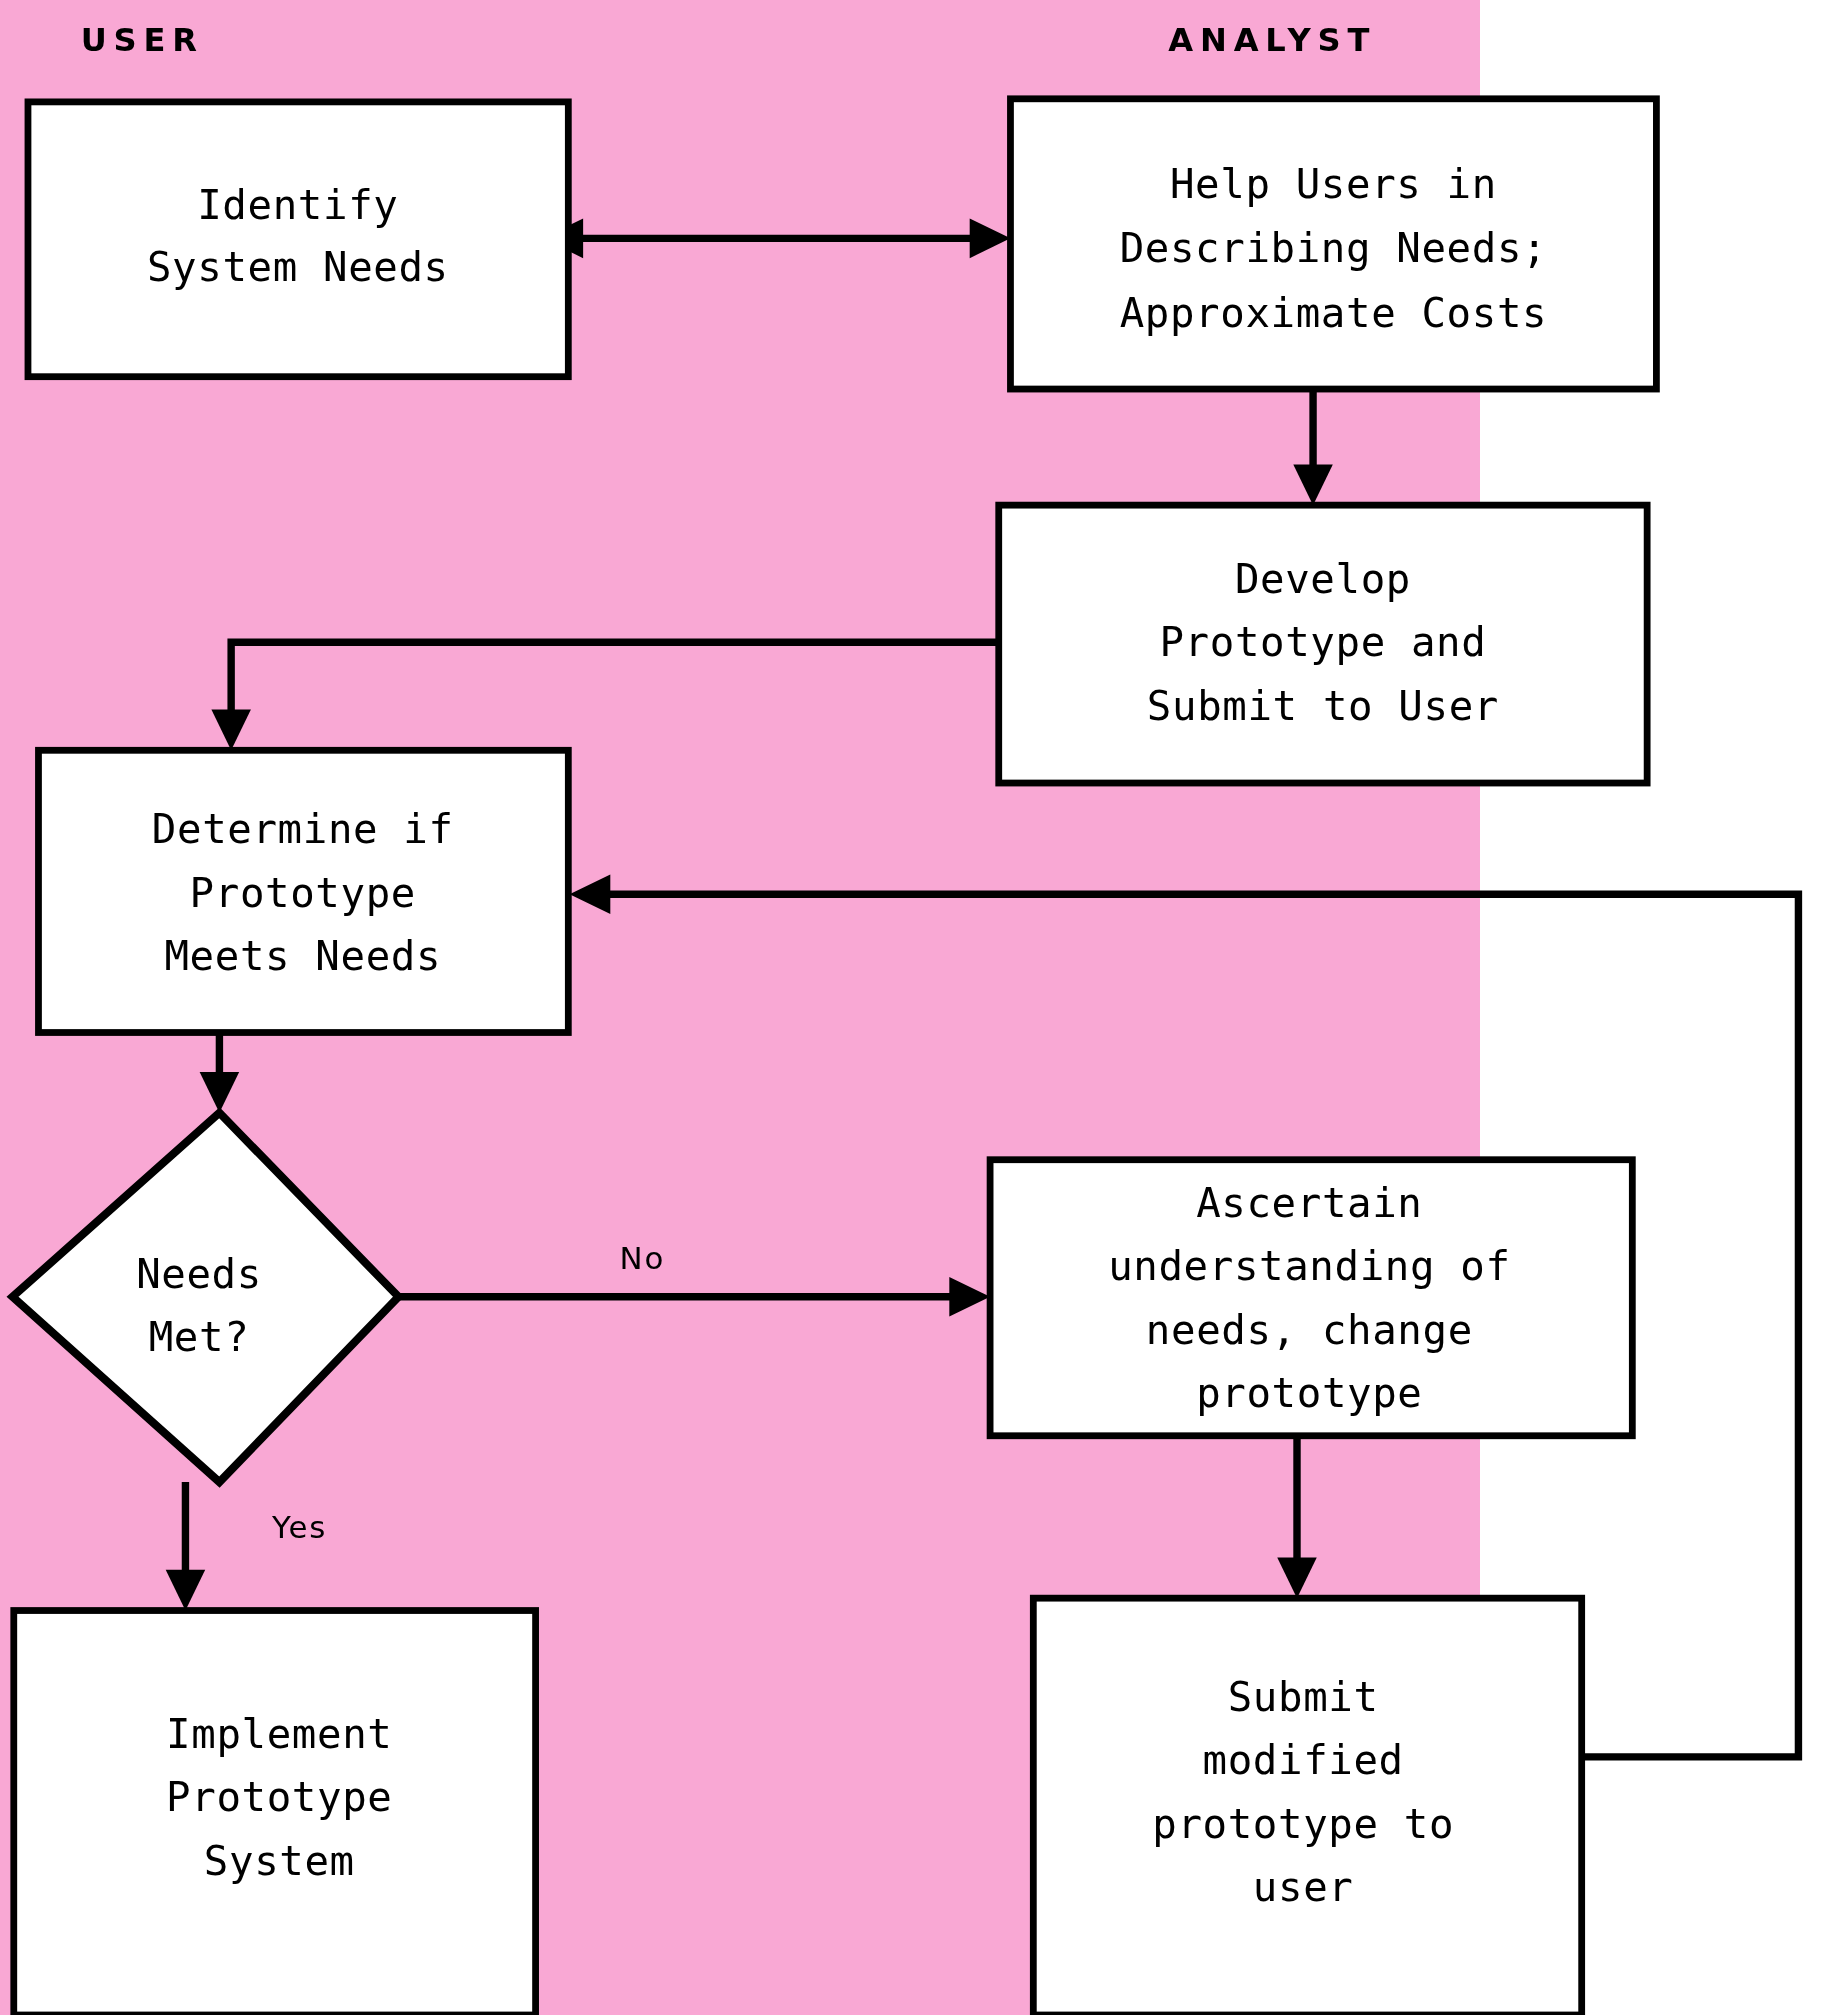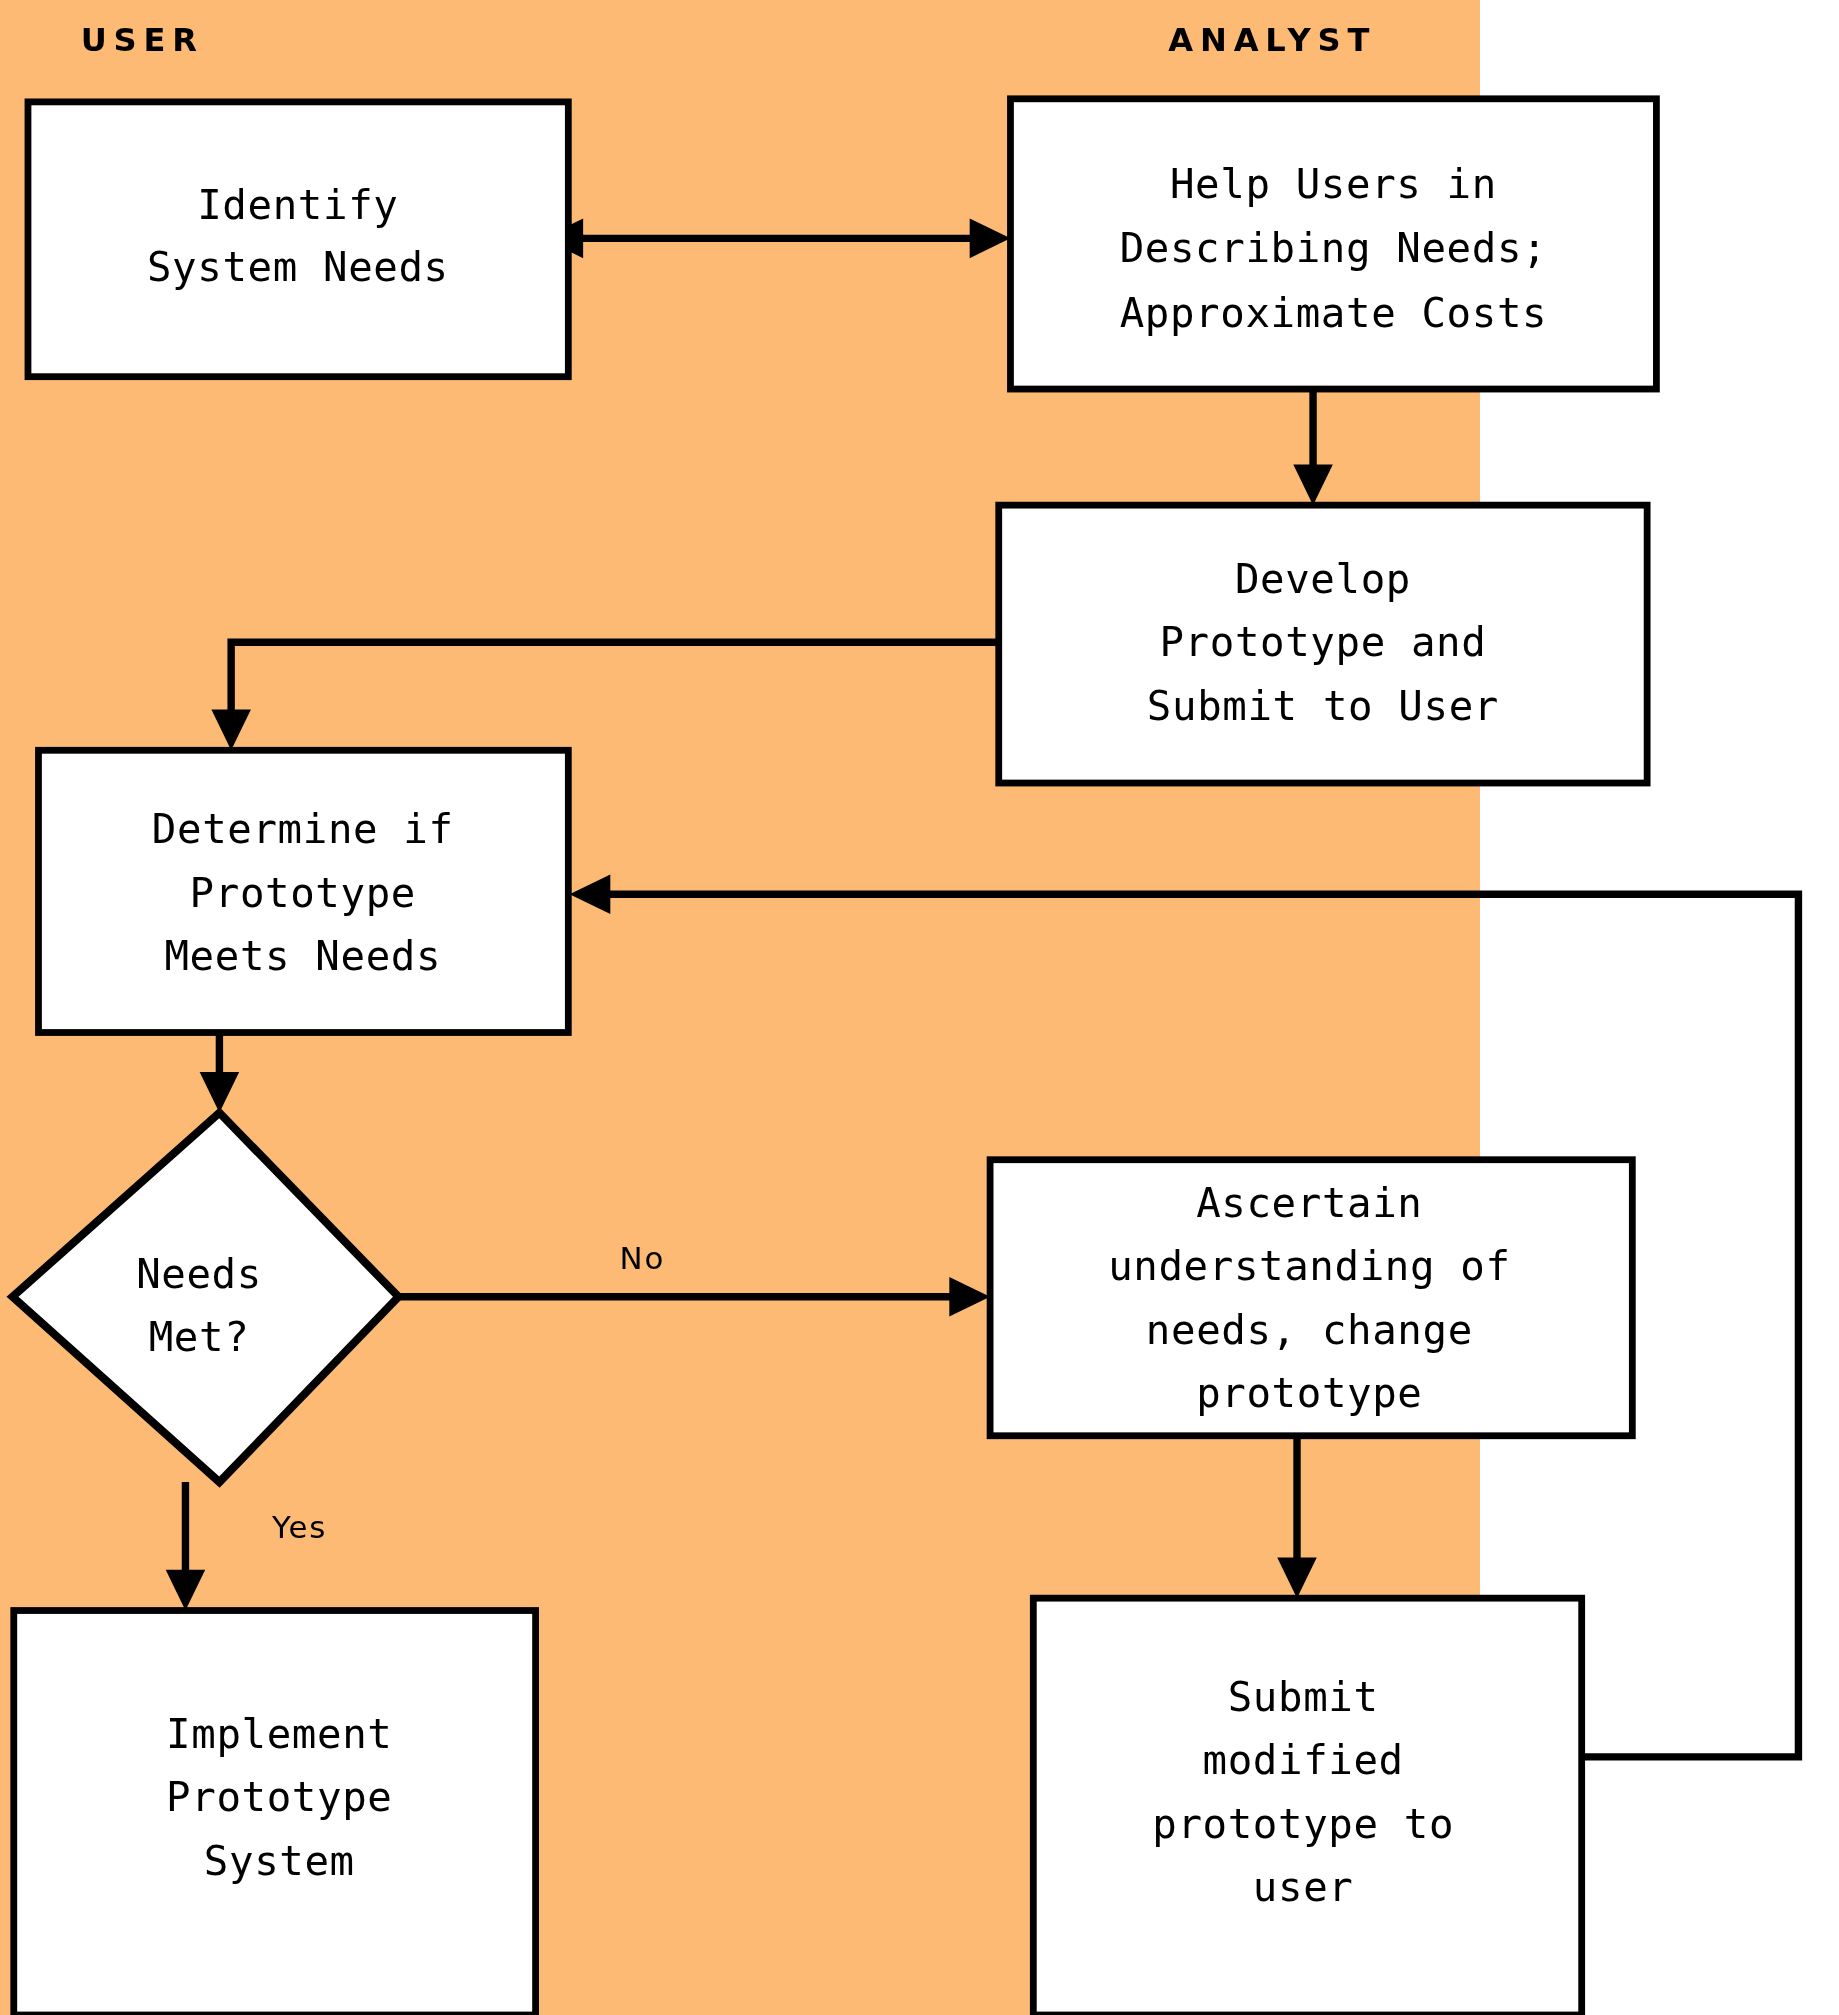"USER" #flow-root { background: #fdba74 -> #f9a8d4 }
